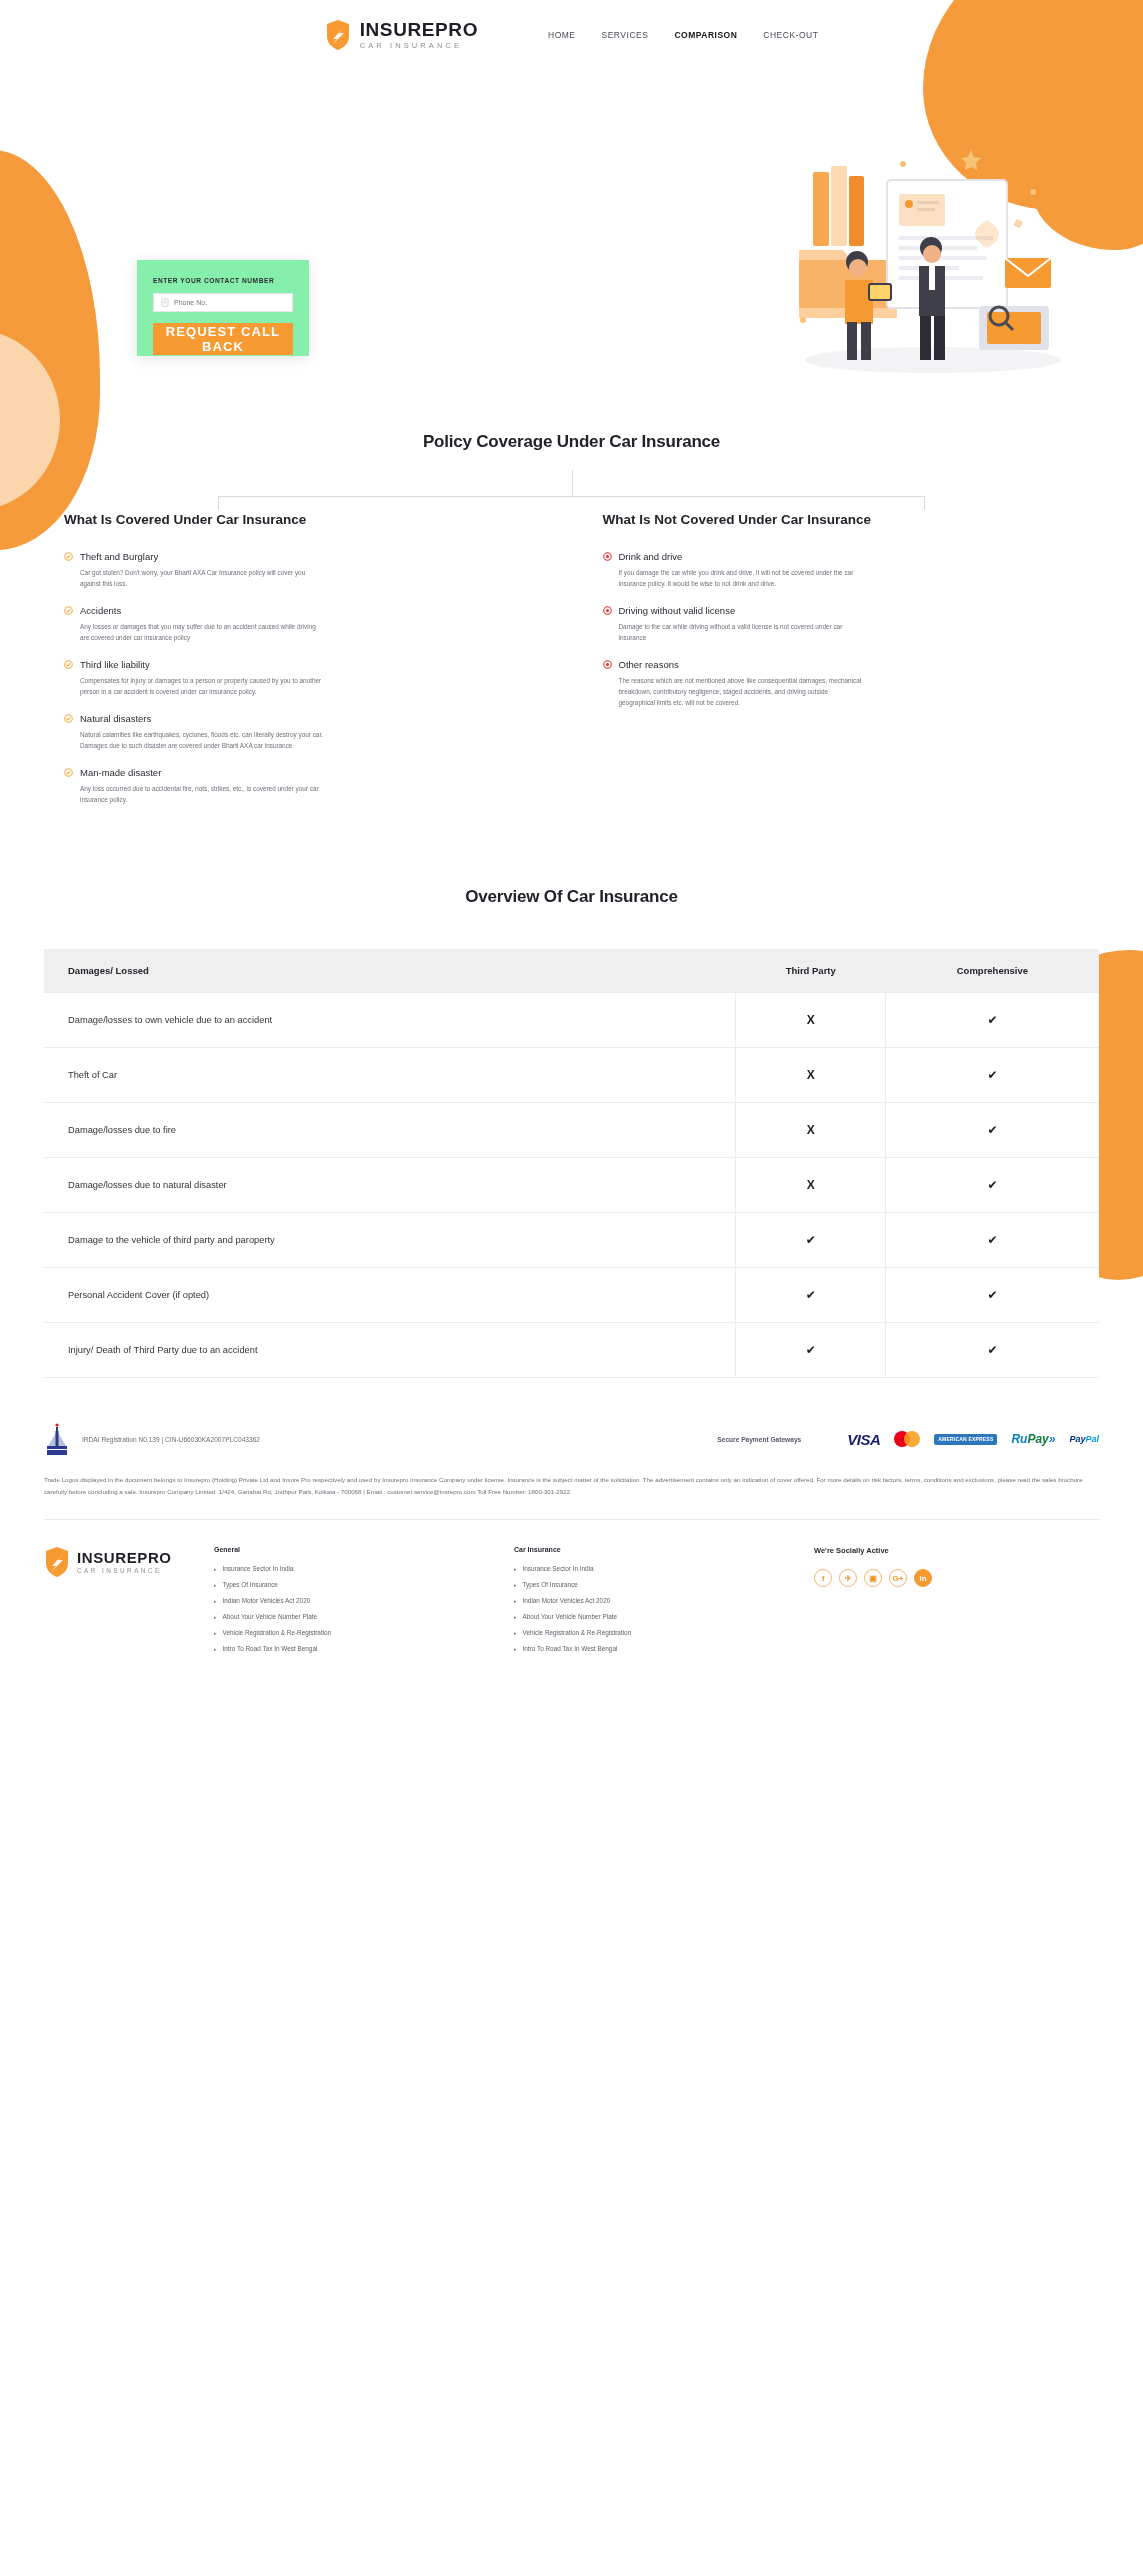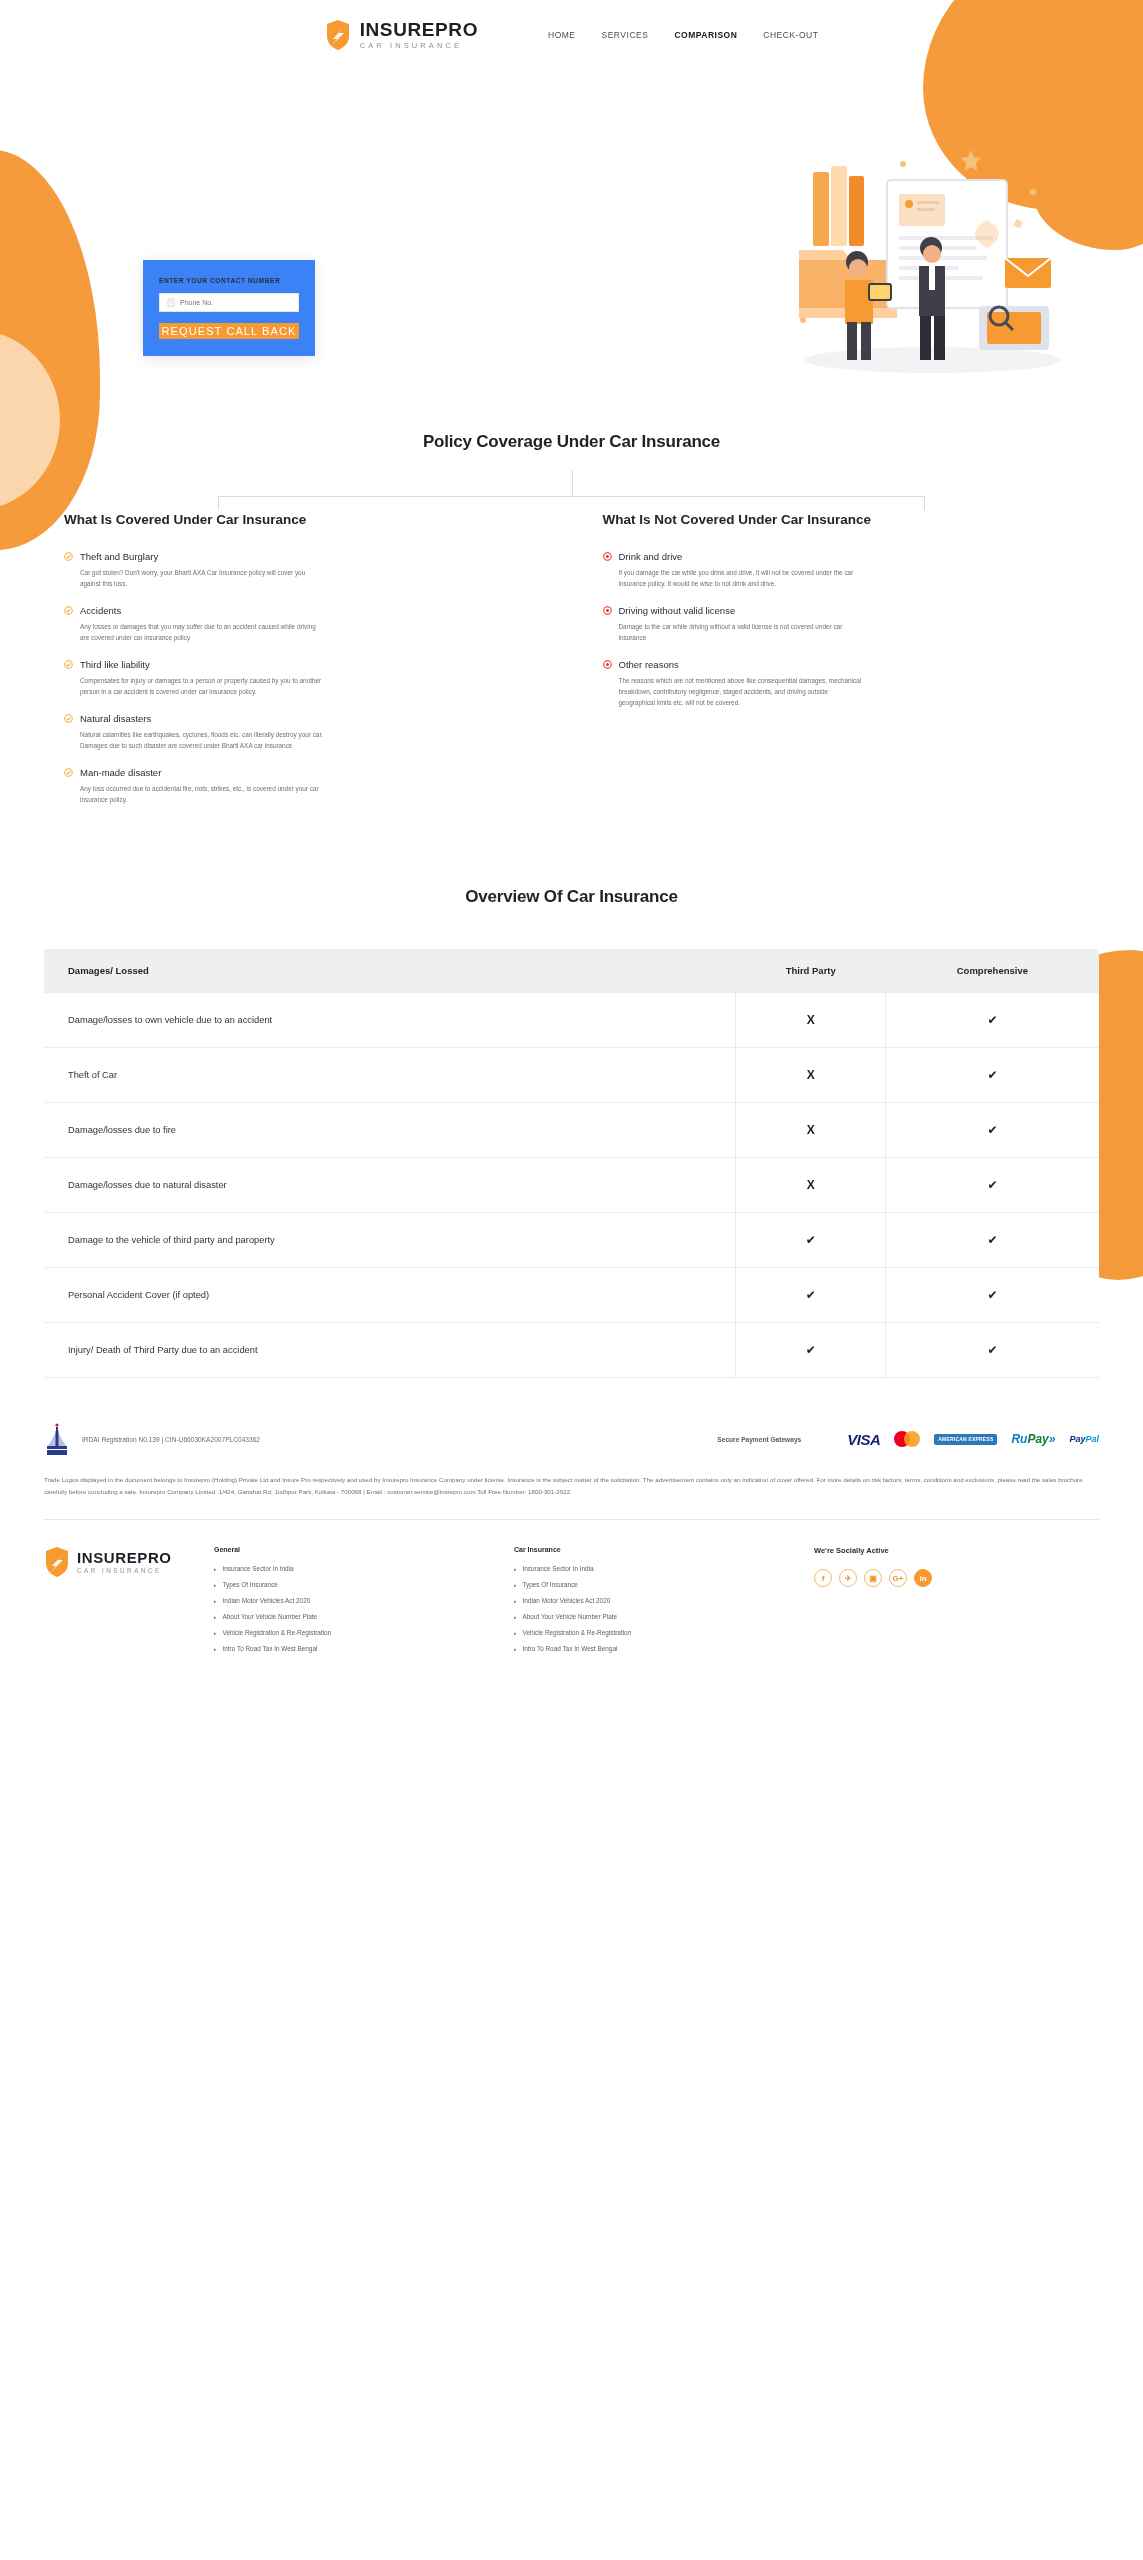"Phone No." .form-card { background: #3b82f6 -> #86efac; left: 143px -> 137px }
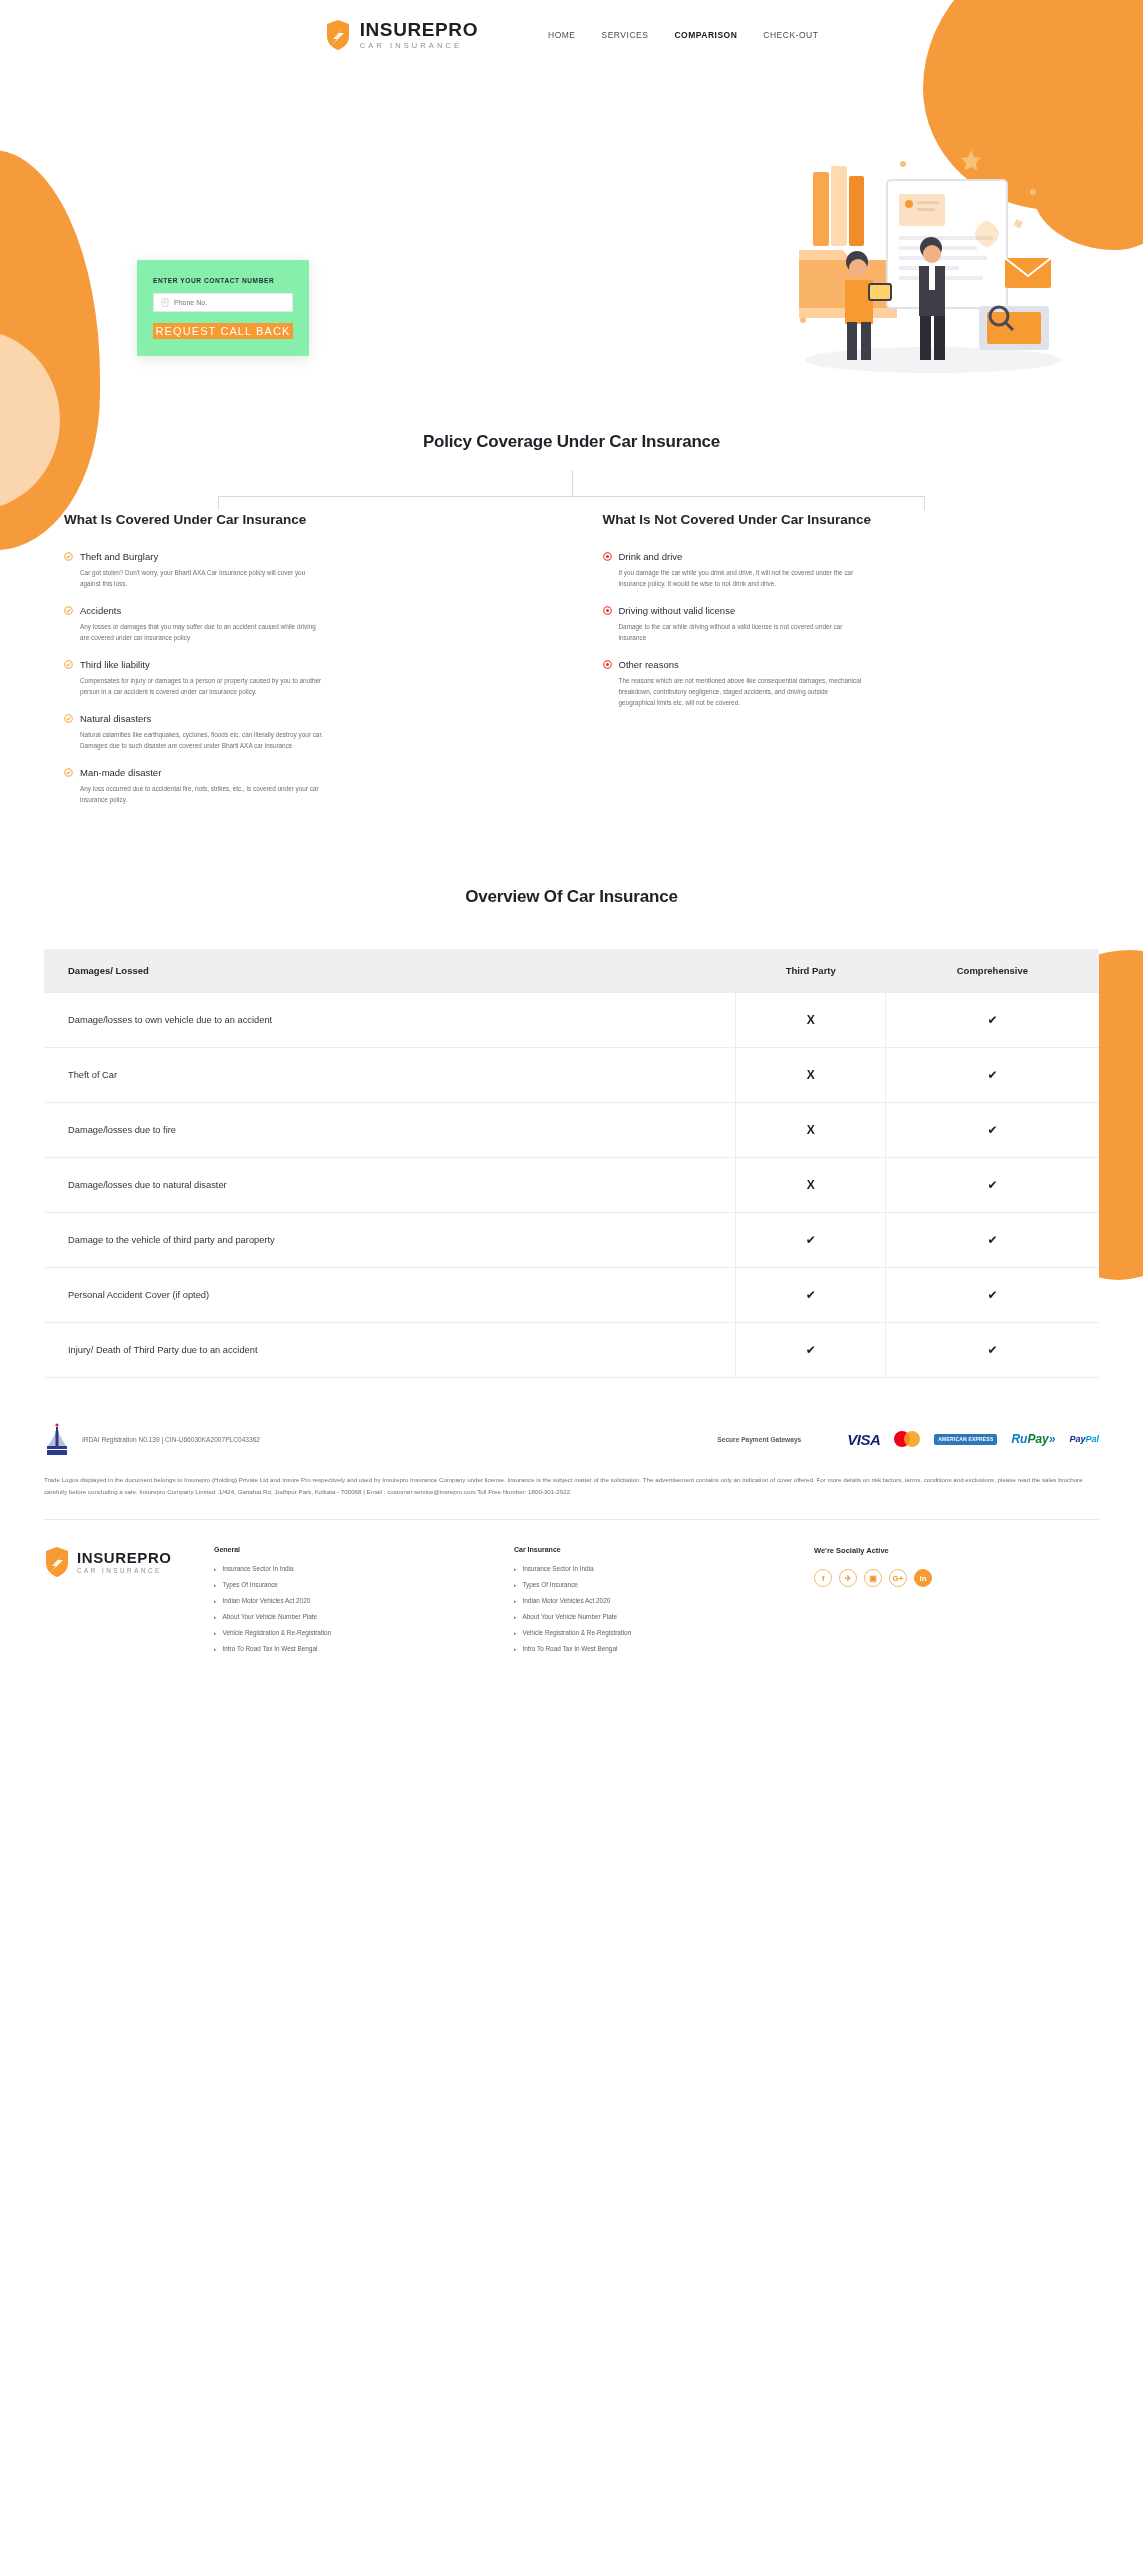"REQUEST CALL BACK" .form-btn { font-size: 11px -> 13px; font-weight: normal -> bold; height: 16px -> 32px }
